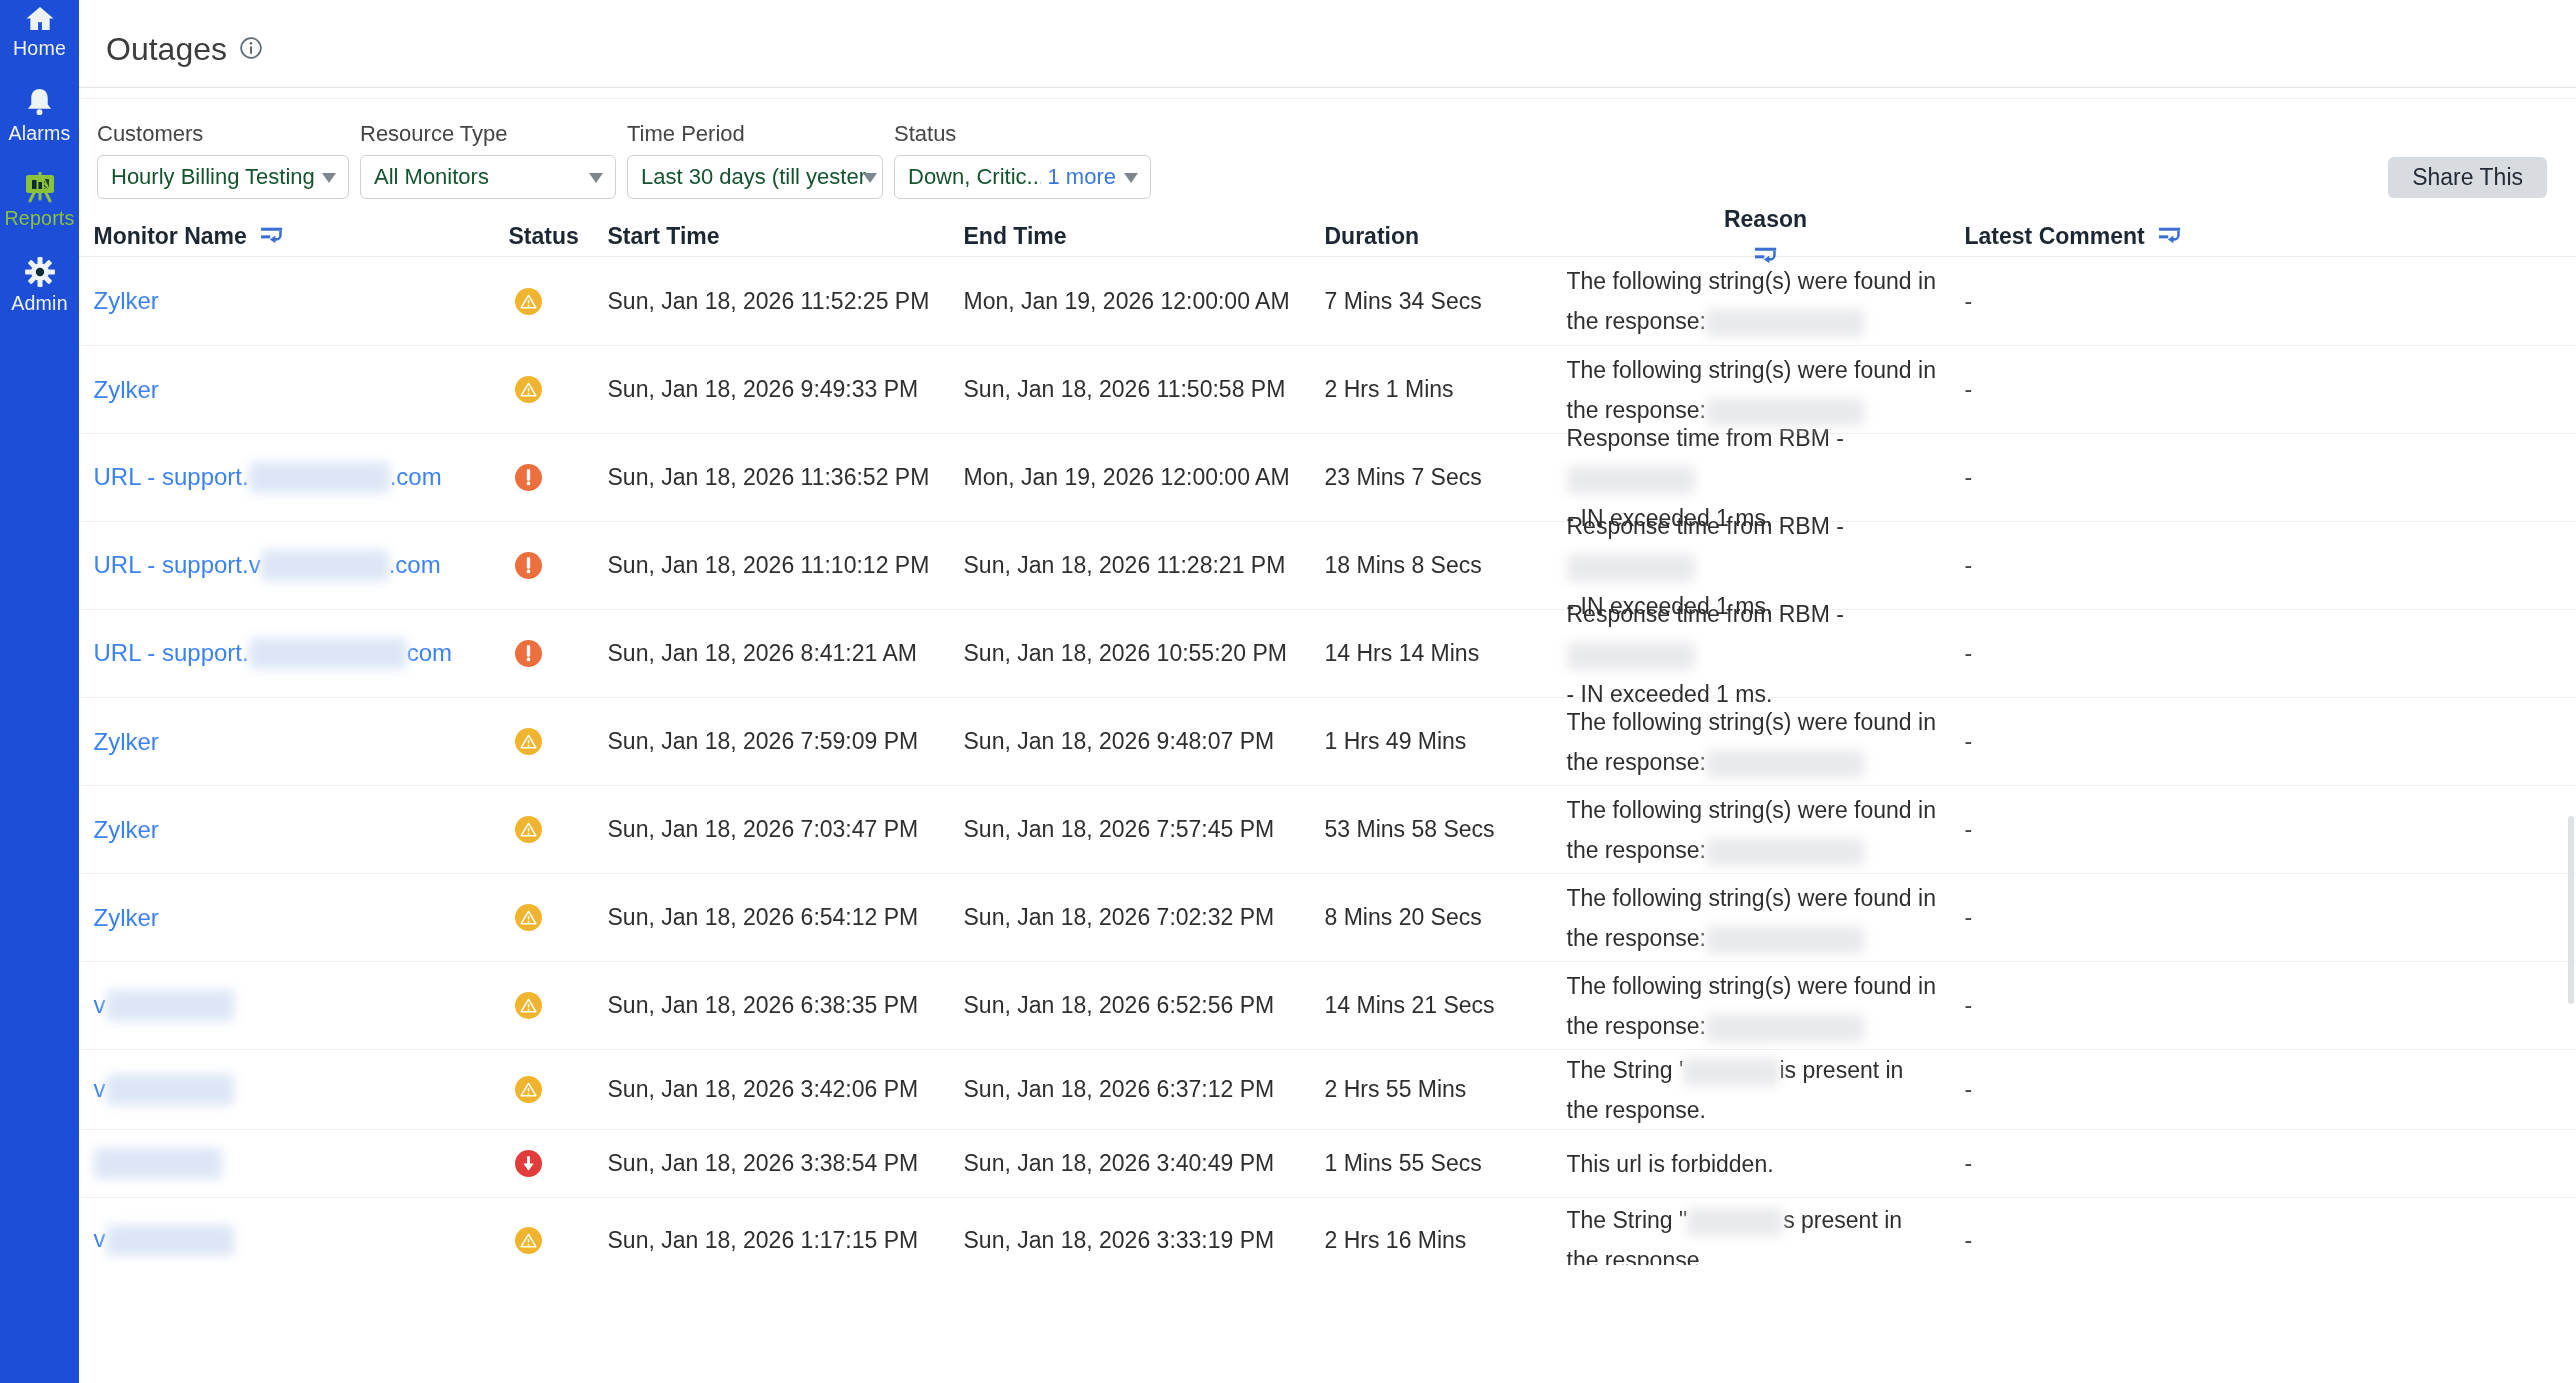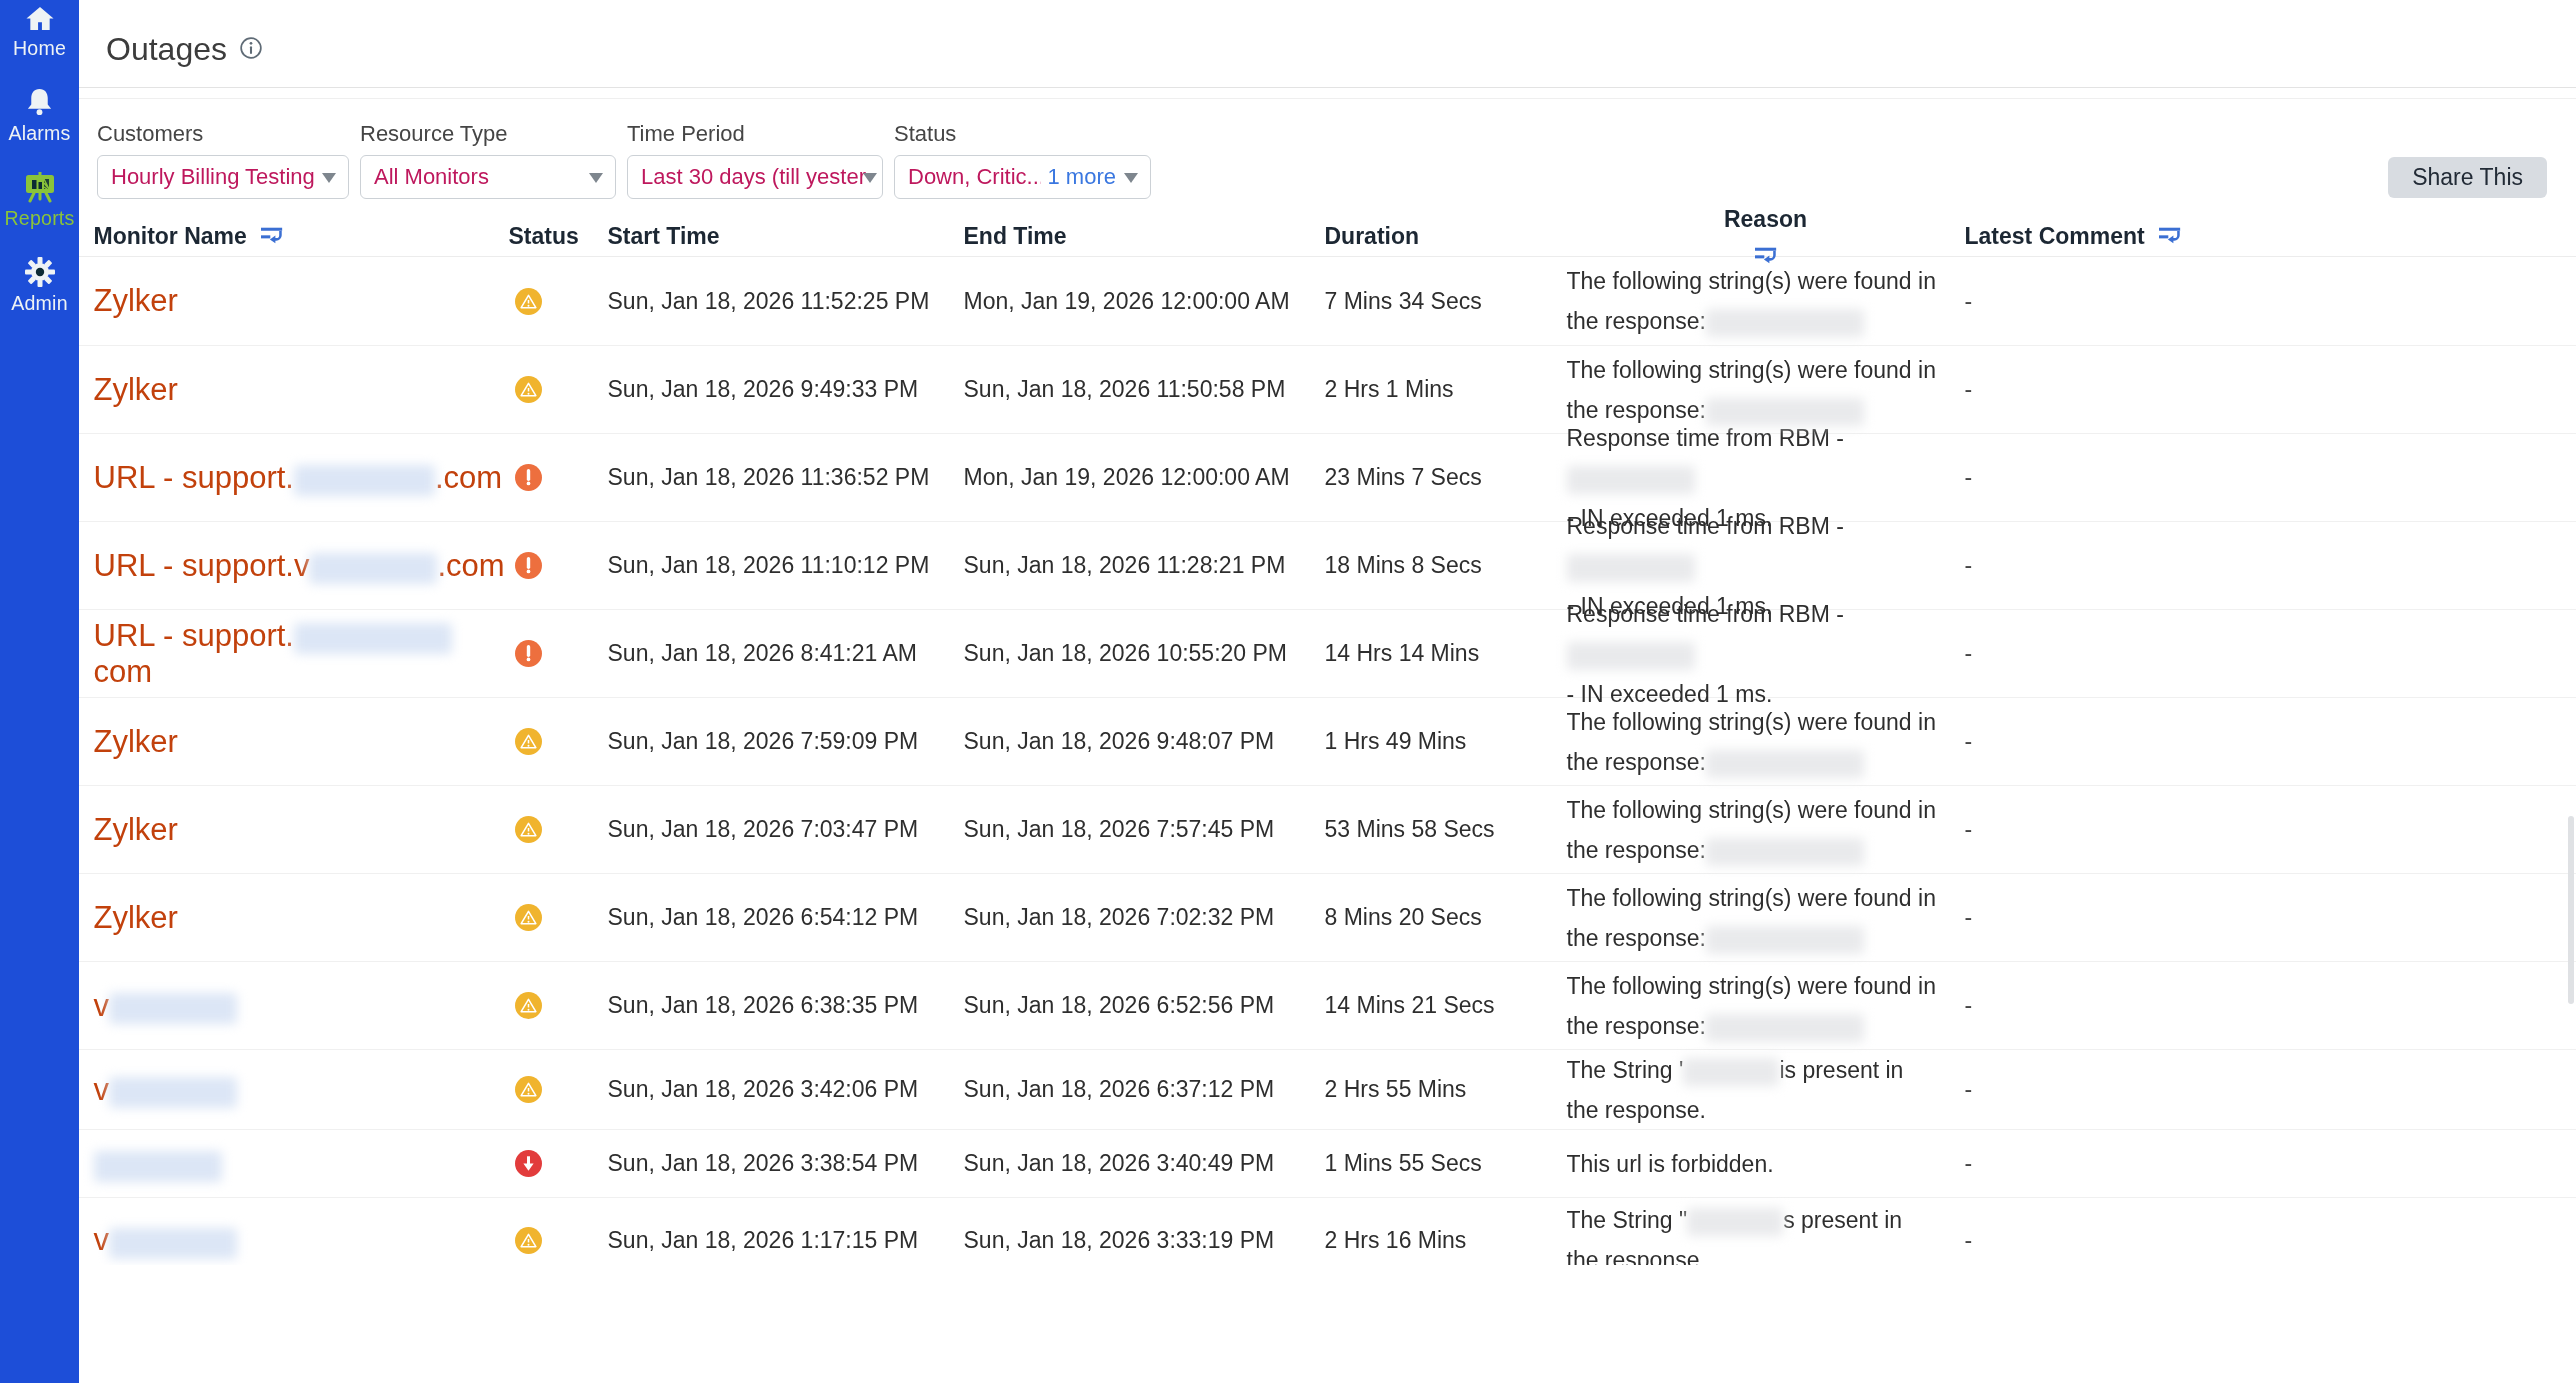"Hourly Billing Testing" .select .val { color: #be185d -> #14532d }
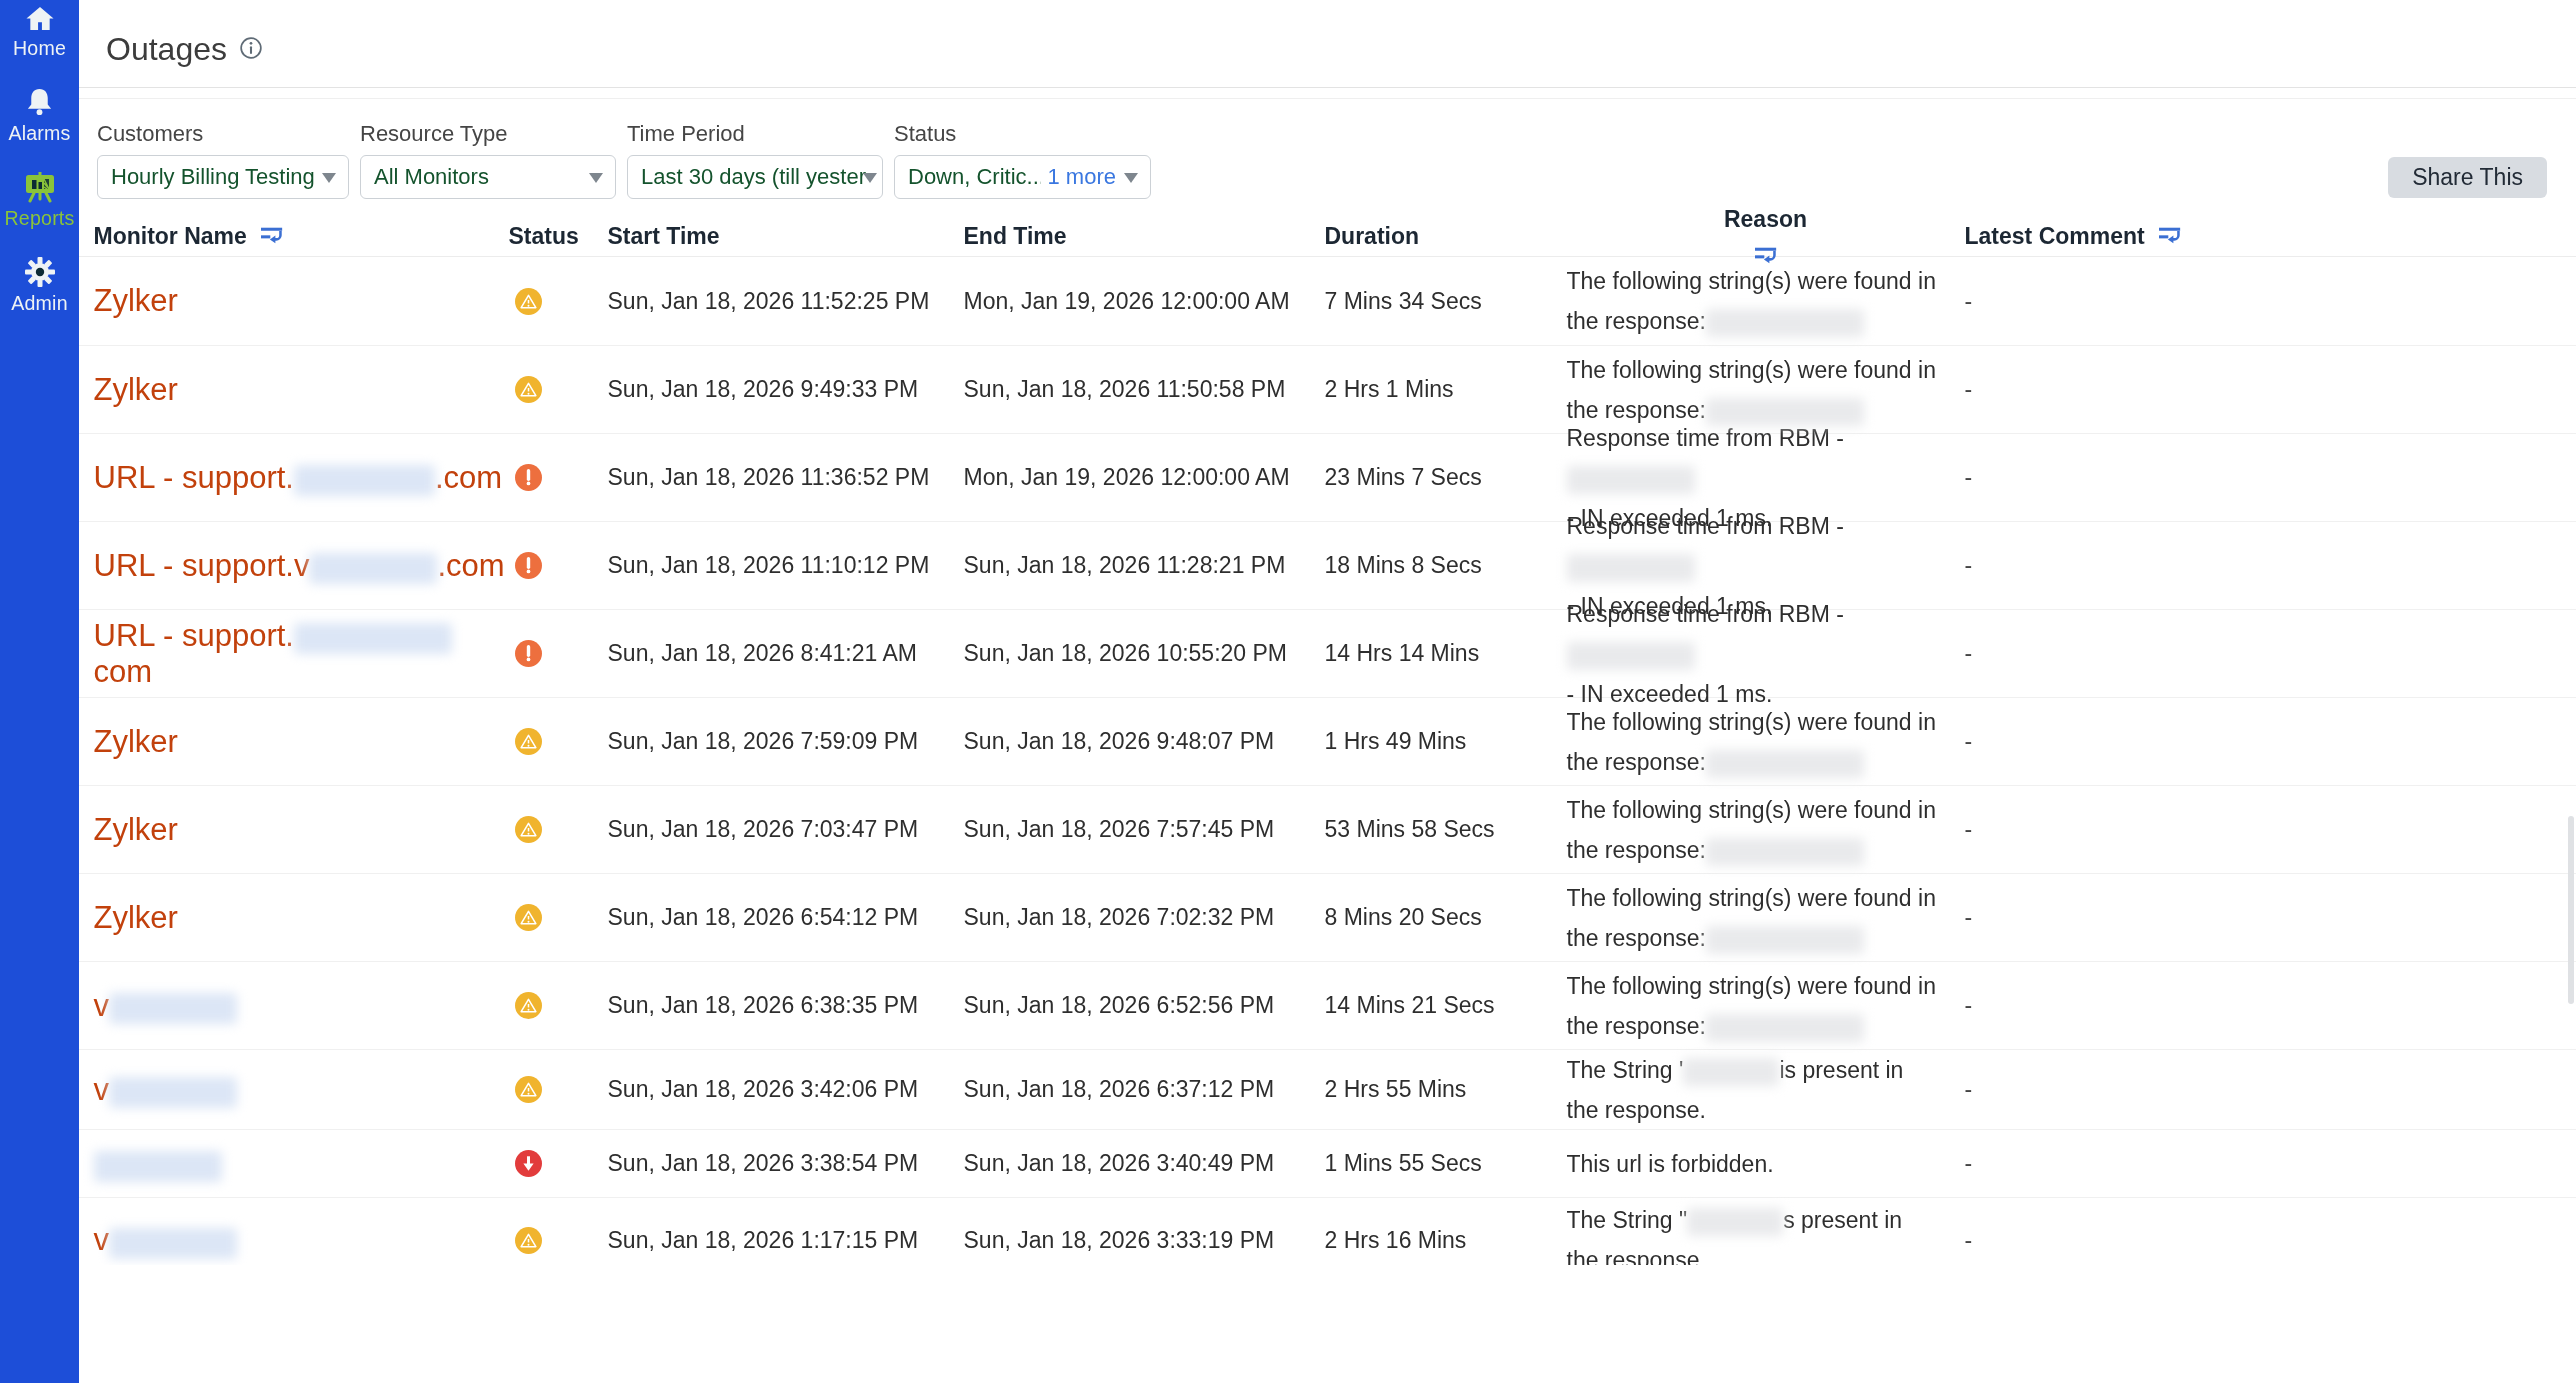"Zylker" .mon-link { color: #c2410c -> #3b82f6; font-size: 31px -> 24px }
